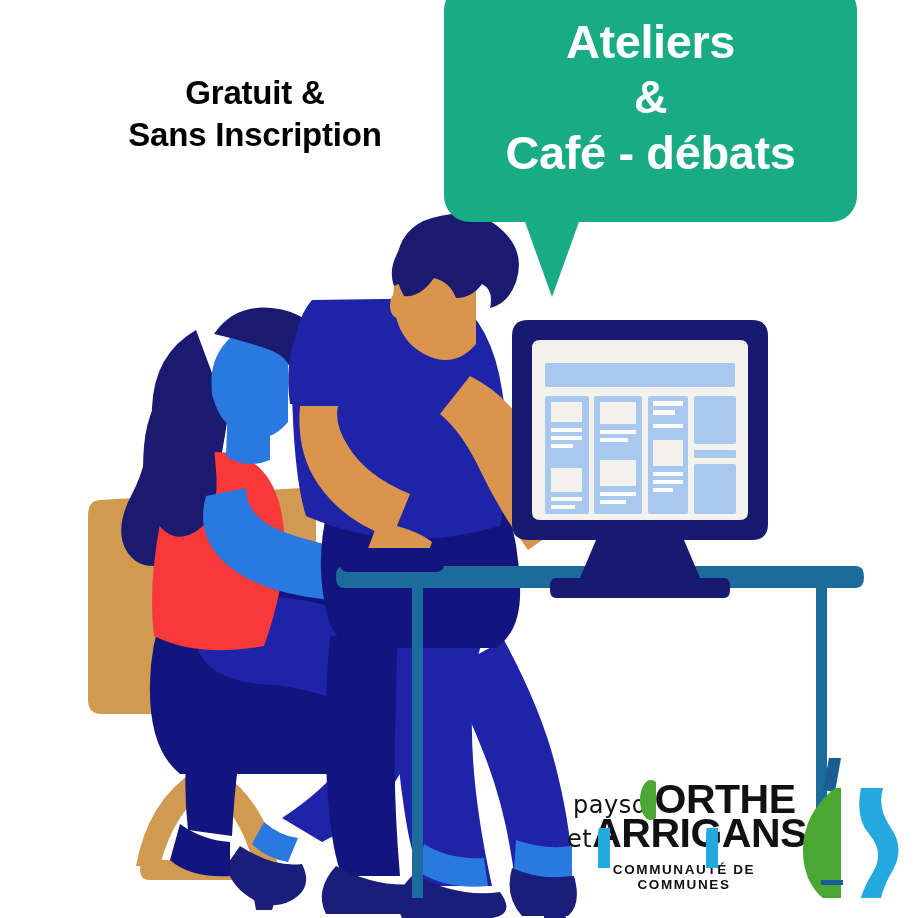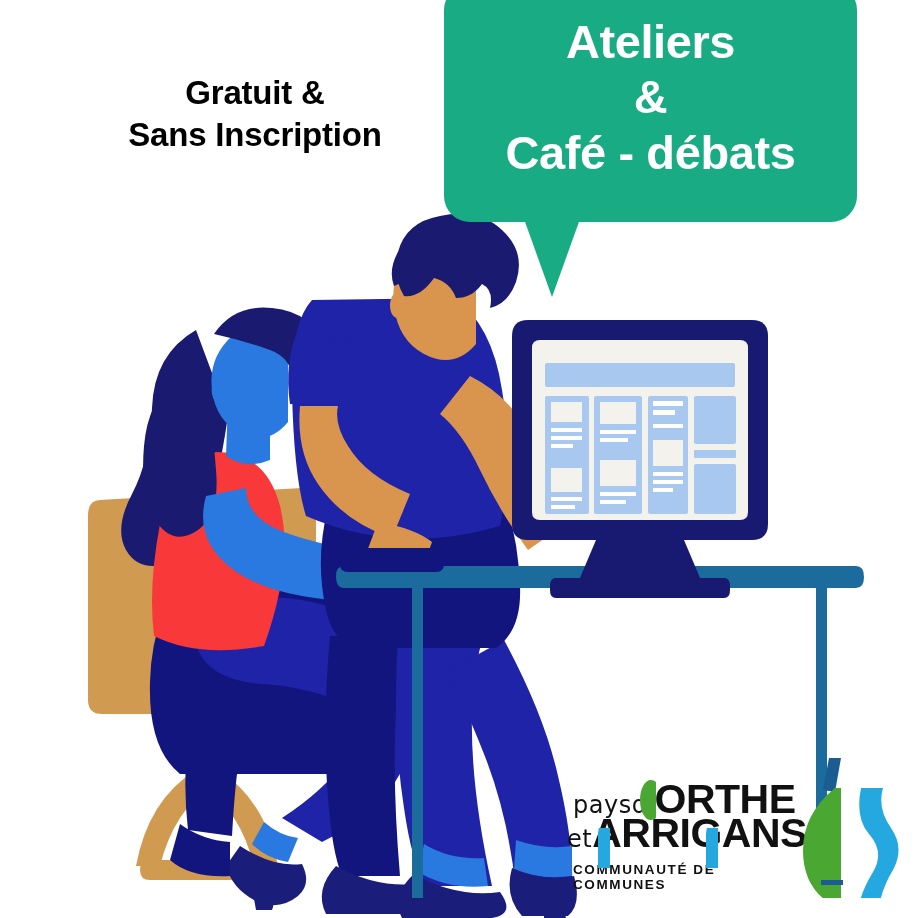"COMMUNAUTÉ DE COMMUNES" .logo-line3 { text-align: left -> center }
